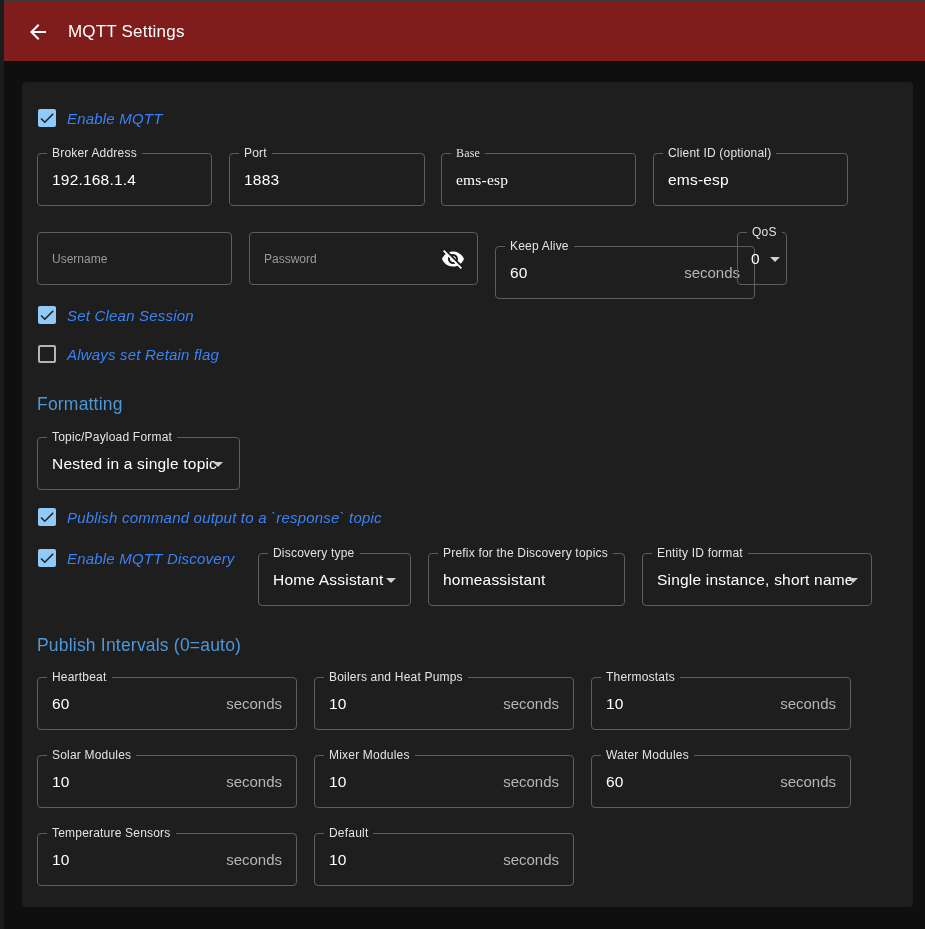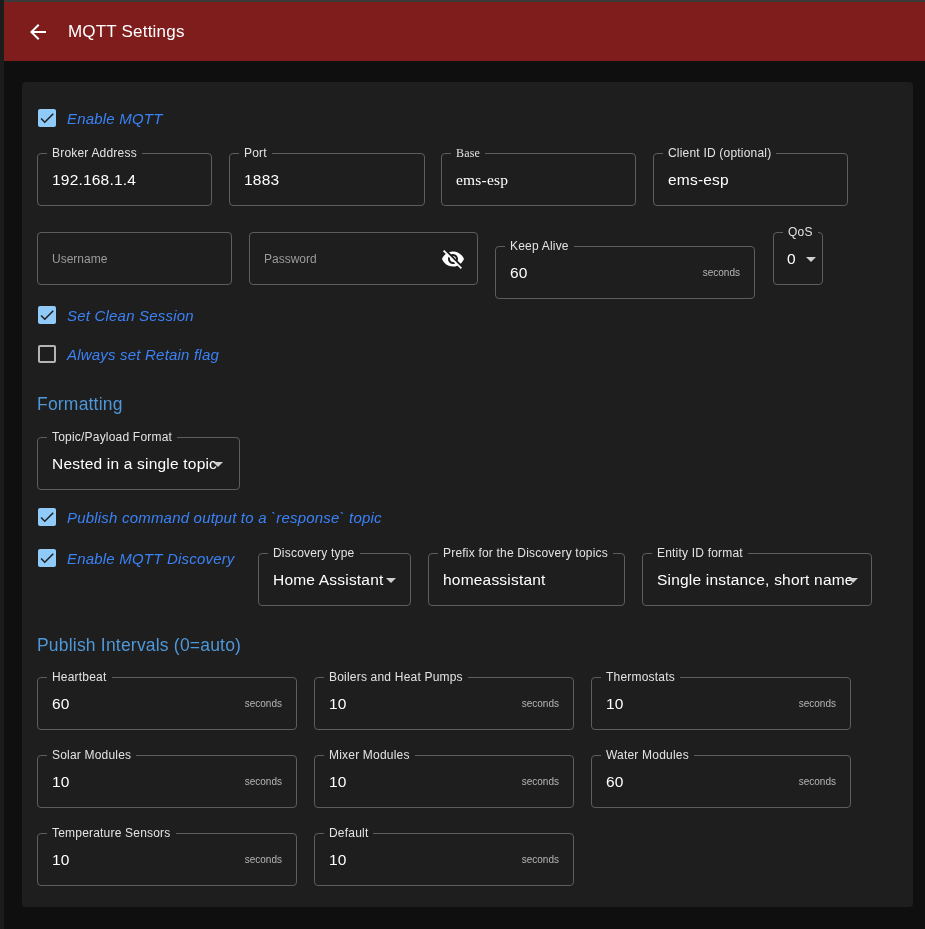"QoS" div.field { left: 751px -> 715px }
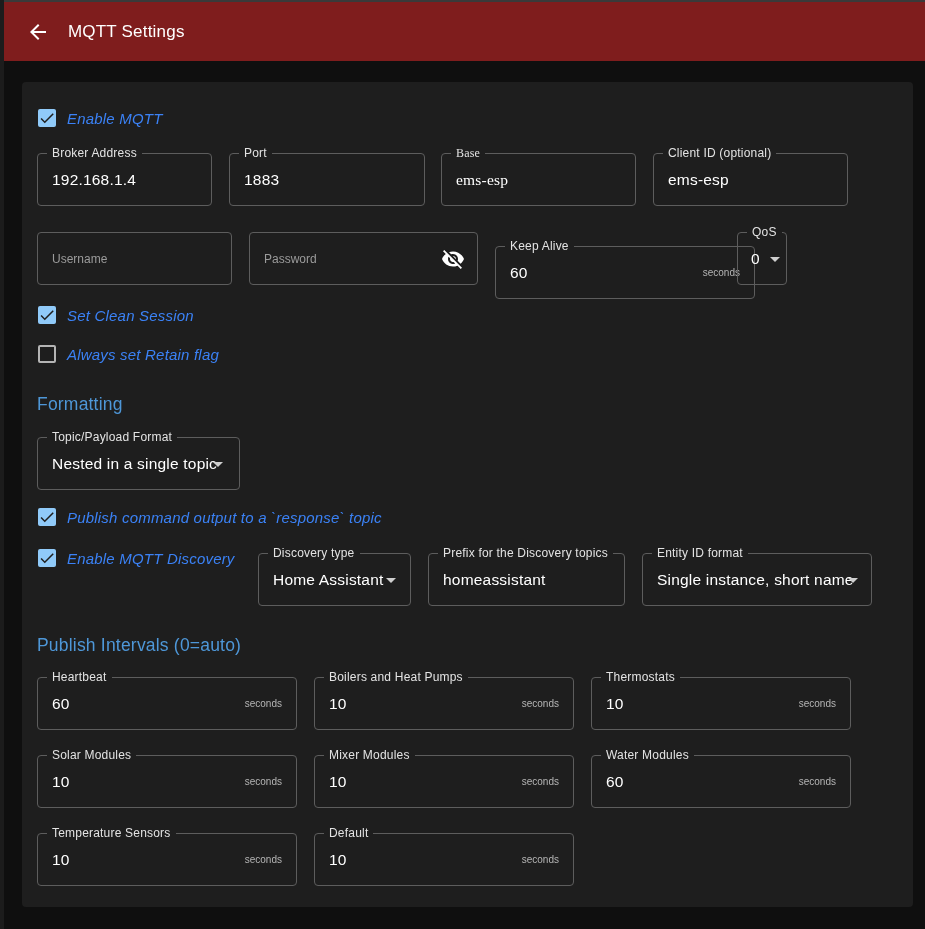"seconds" .funit { font-size: 10px -> 15px }
